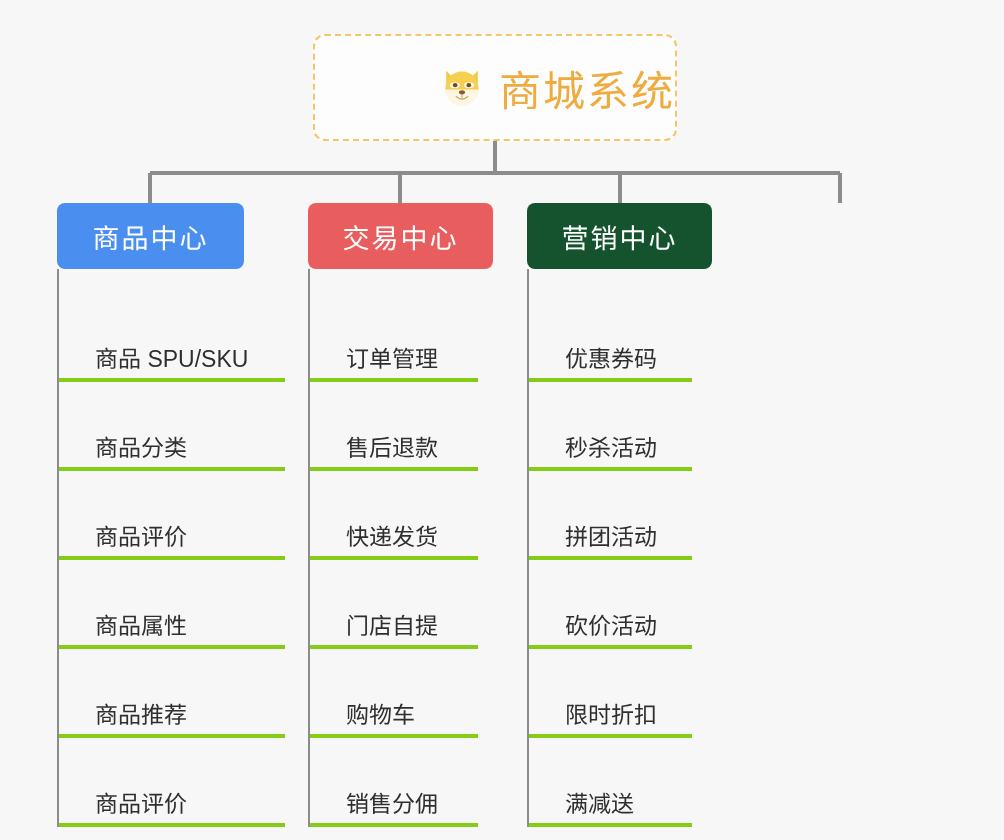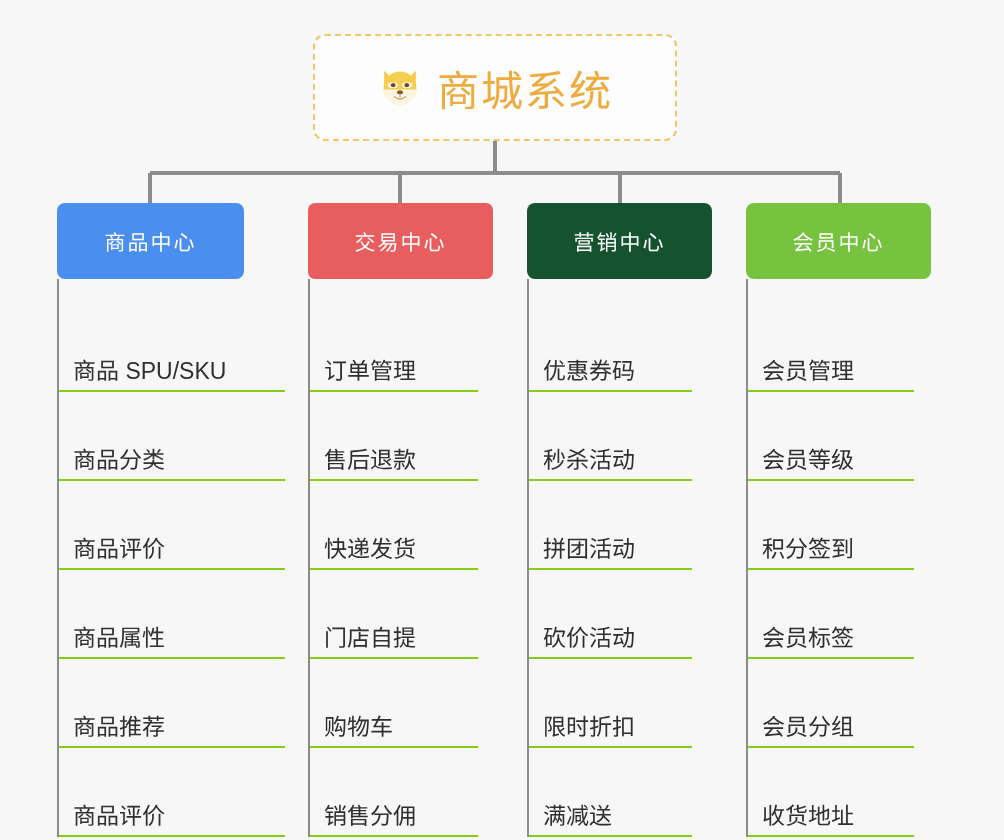"商城系统" .root-node { justify-content: center -> flex-end }
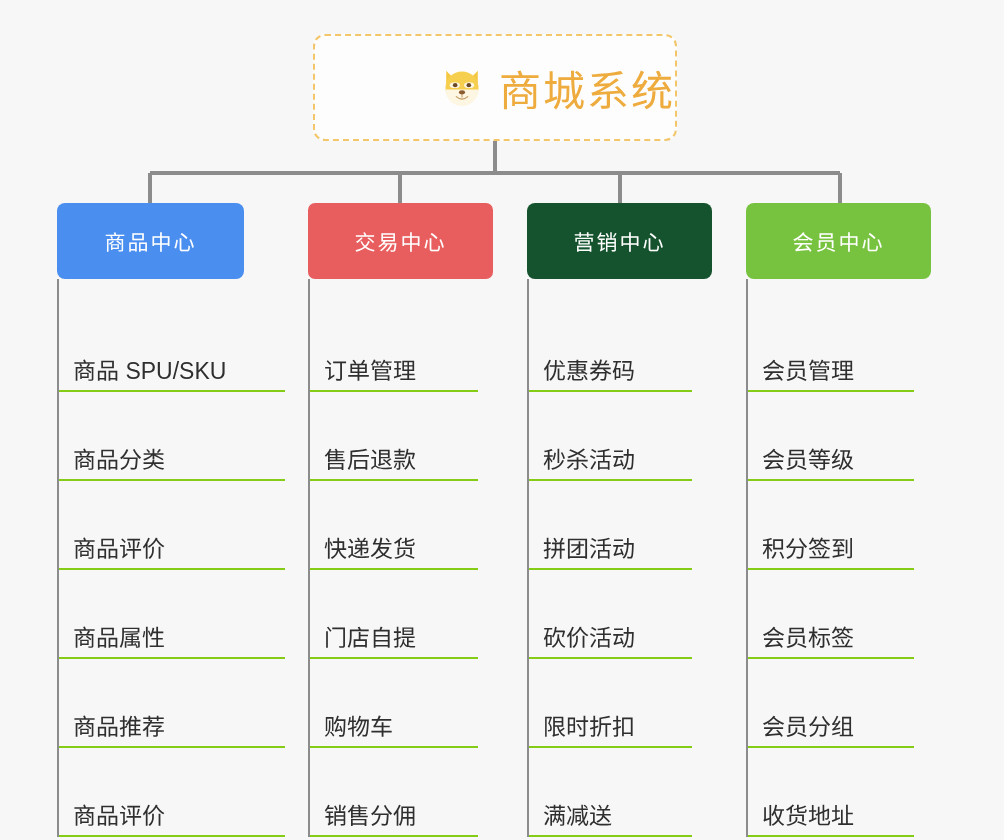"商品中心" .cat-box { font-size: 21px -> 27px; height: 76px -> 66px }
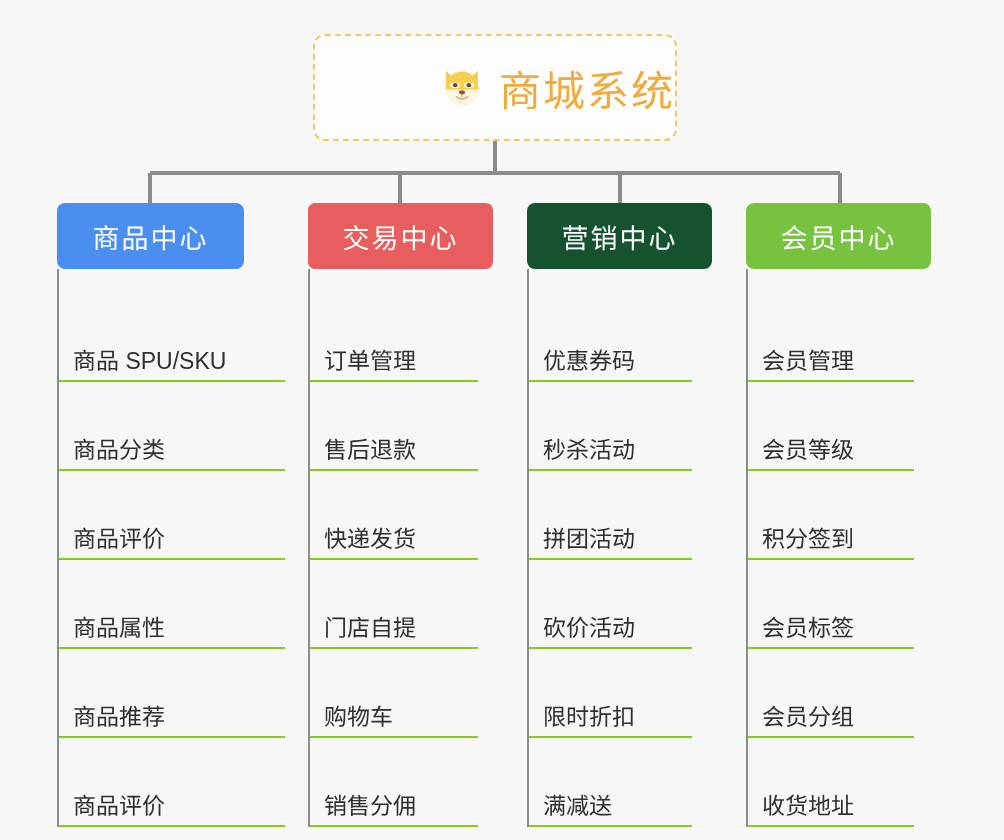"交易中心" .col-1 .cat-box { border-radius: 7px -> none }
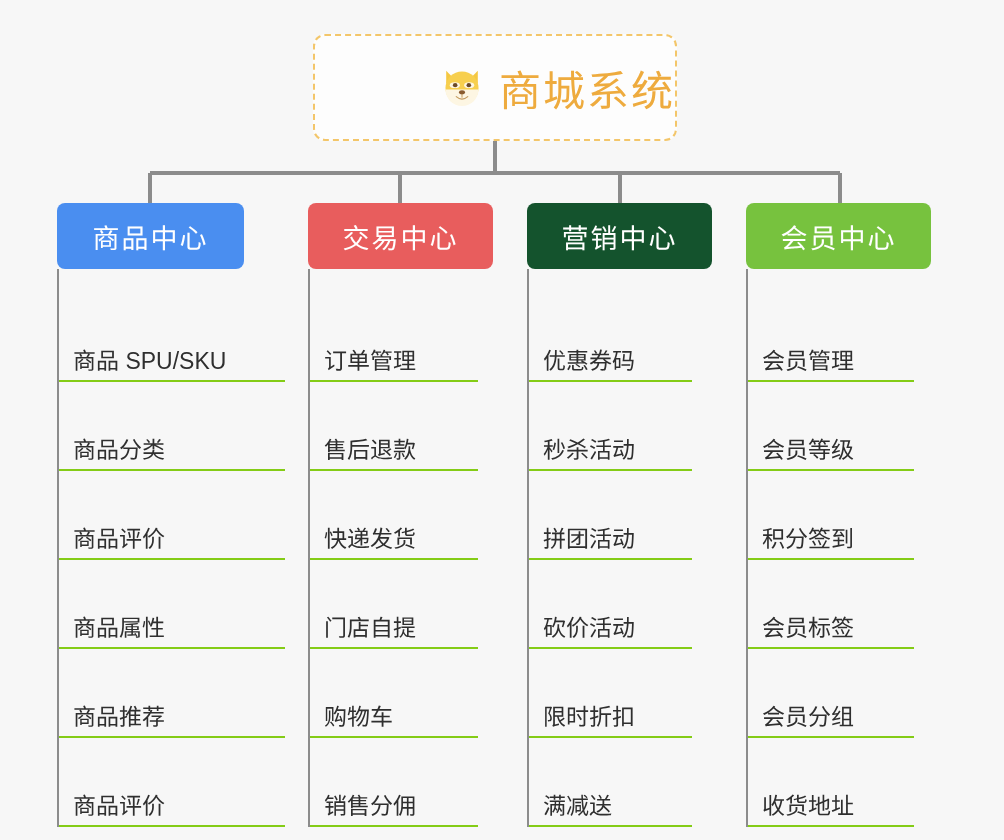"会员中心" div.column { html: <div> <div> <span>会员中心</span> </div> <div> <div> <span>会员管理</span> </div> <div> <span>会员等级</span> </div> <div> <span>积分签到</span> </div> <div> <span>会员标签</span> </div> <div> <span>会员分组</span> </div> <div> <span>收货地址</span> </div> </div> </div> -> none }
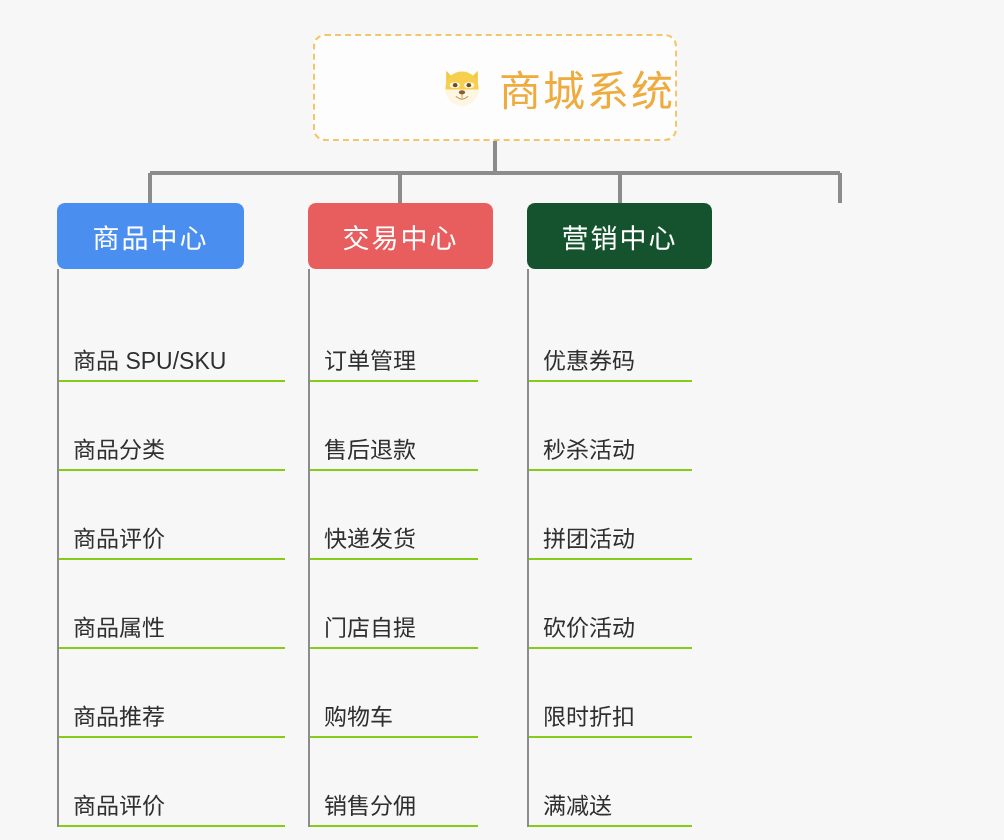"商品 SPU/SKU" .leaf-item { border-bottom: 2px solid #84cc16 -> 4px solid #84cc16; padding-left: 16px -> 38px }
